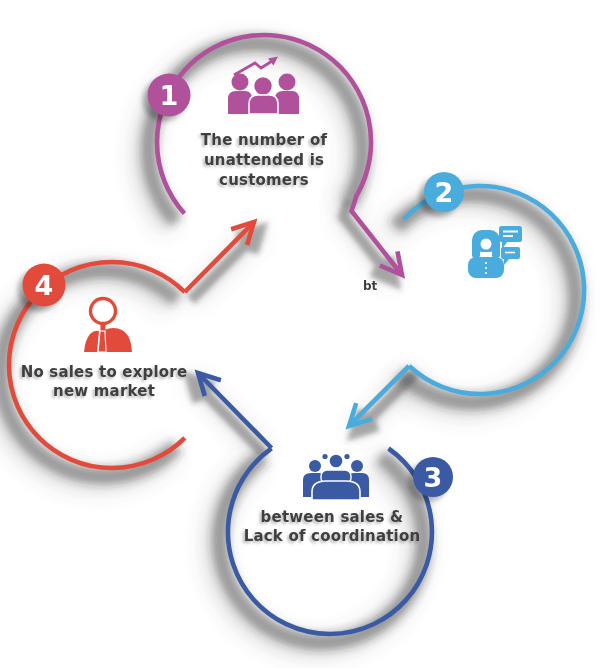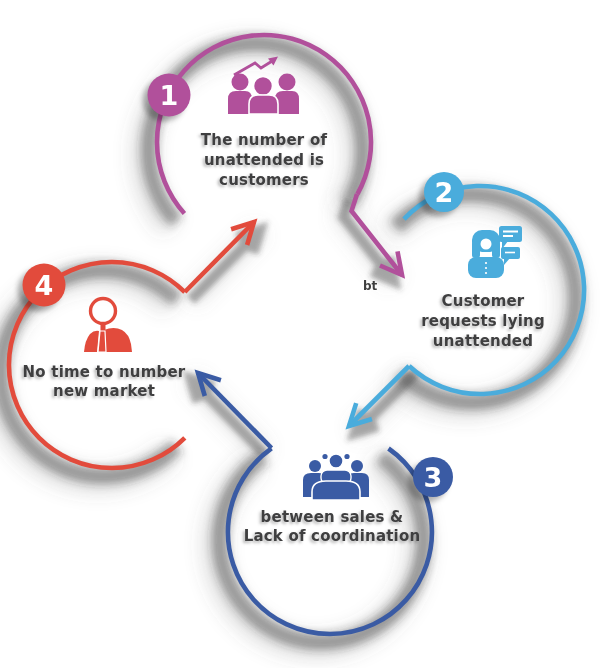"Customer" div.step-text { html: <div> <span>Customer</span> <span>requests lying</span> <span>unattended</span> </div> -> none }
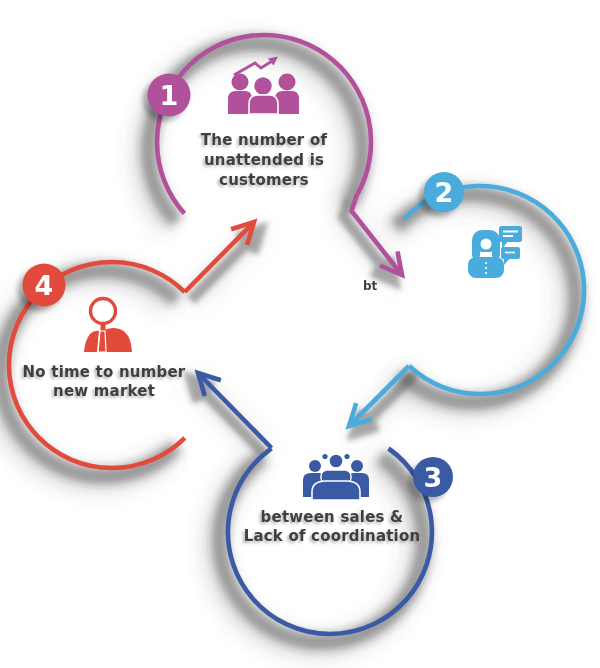"No time to number" span { text: time to number -> sales to explore }
